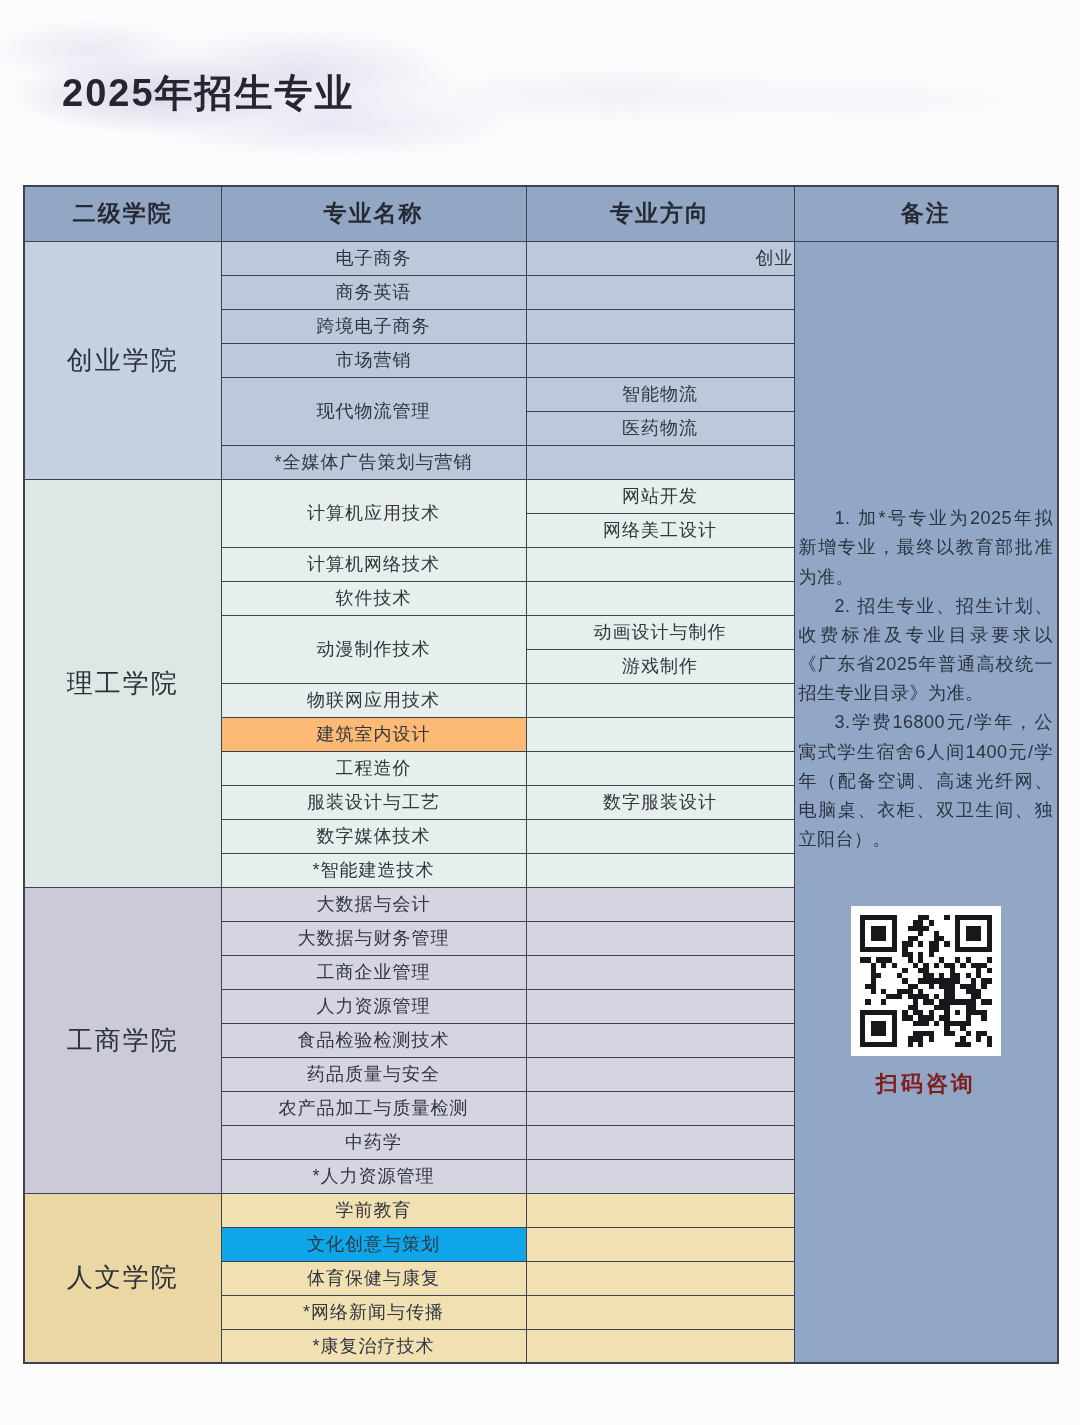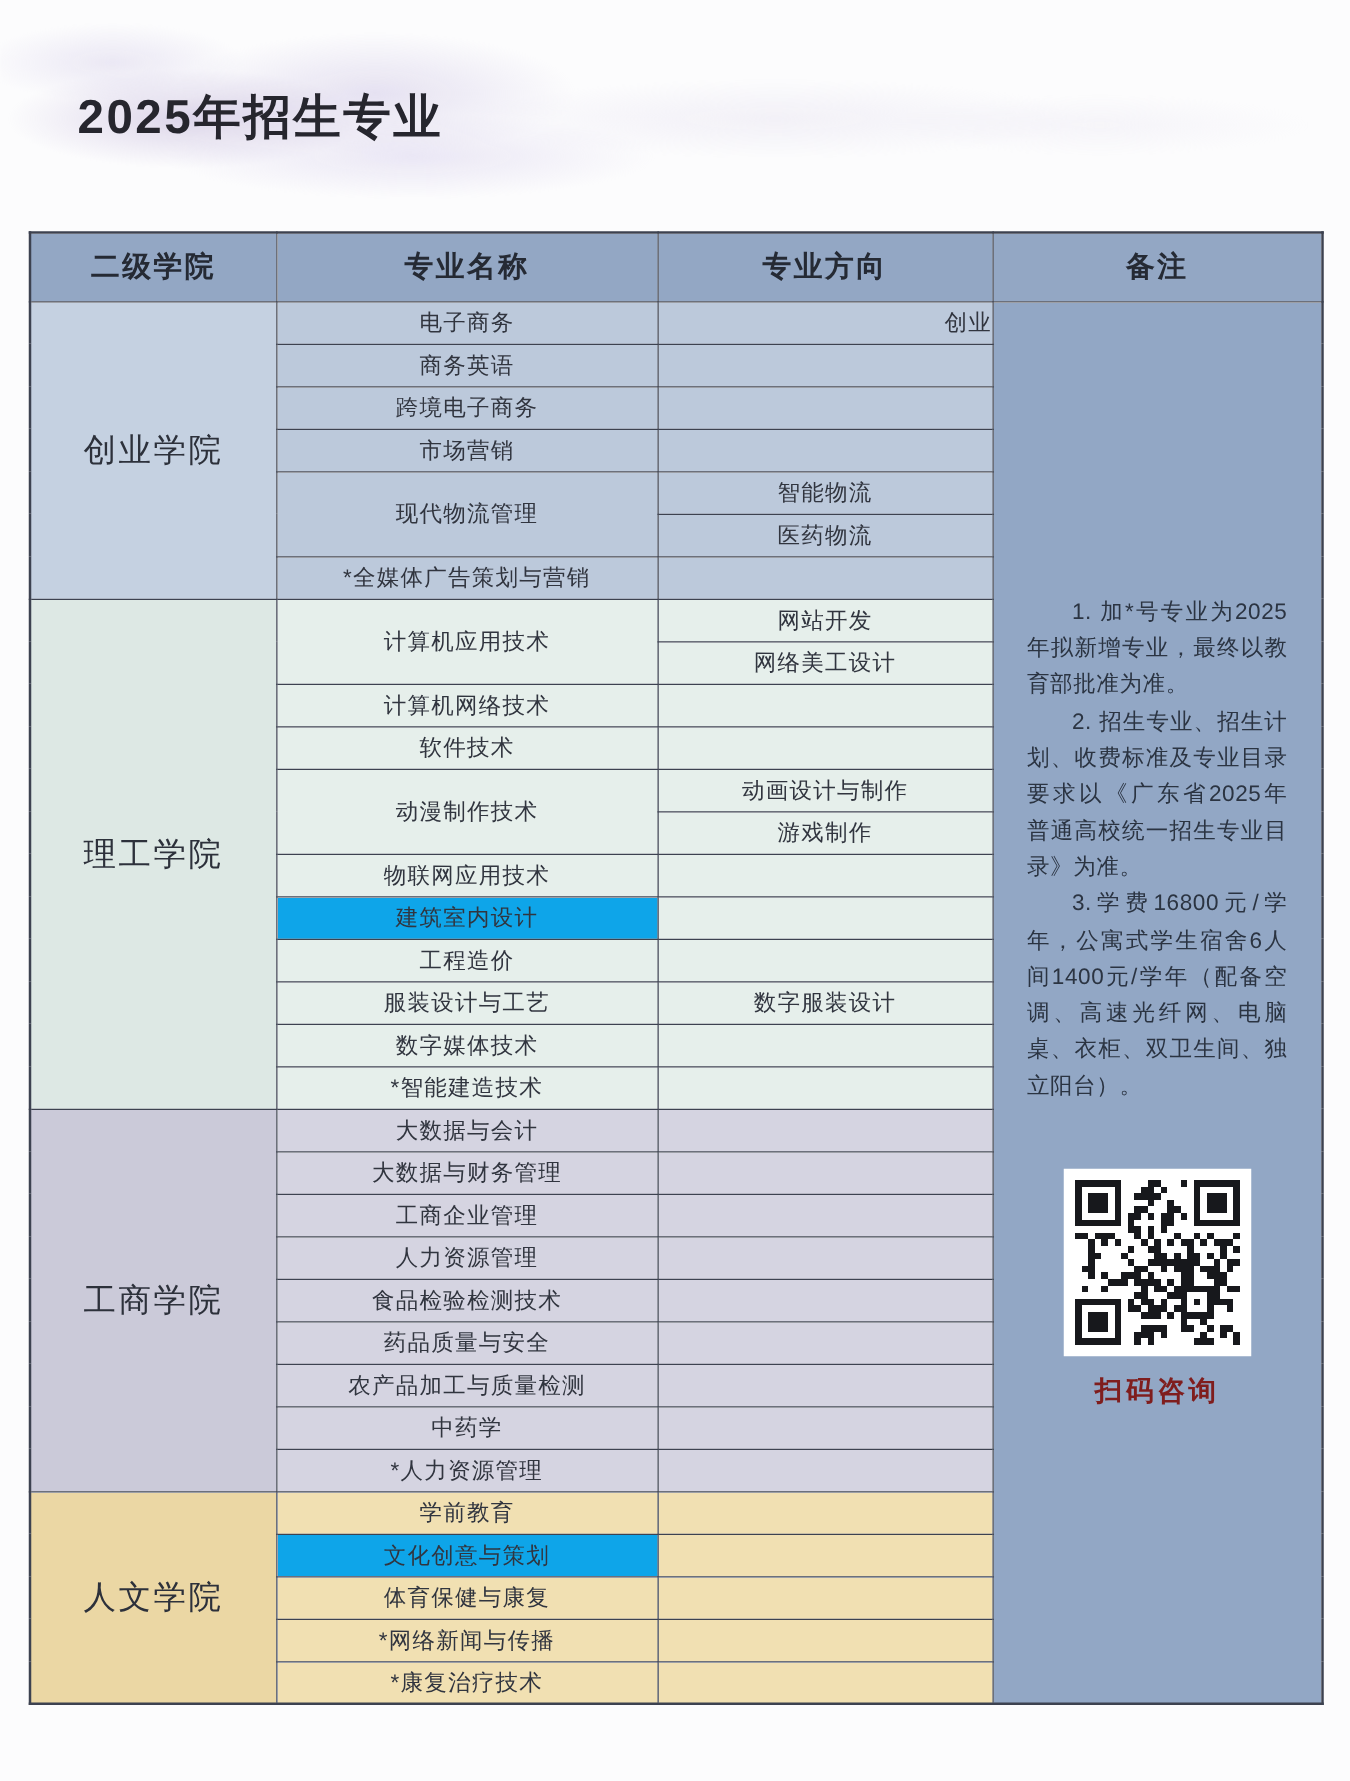"1. 加*号专业为2025年拟新增专业，最终以教育部批准为准。" .notes-content { padding: 0 27px -> 0 4px }
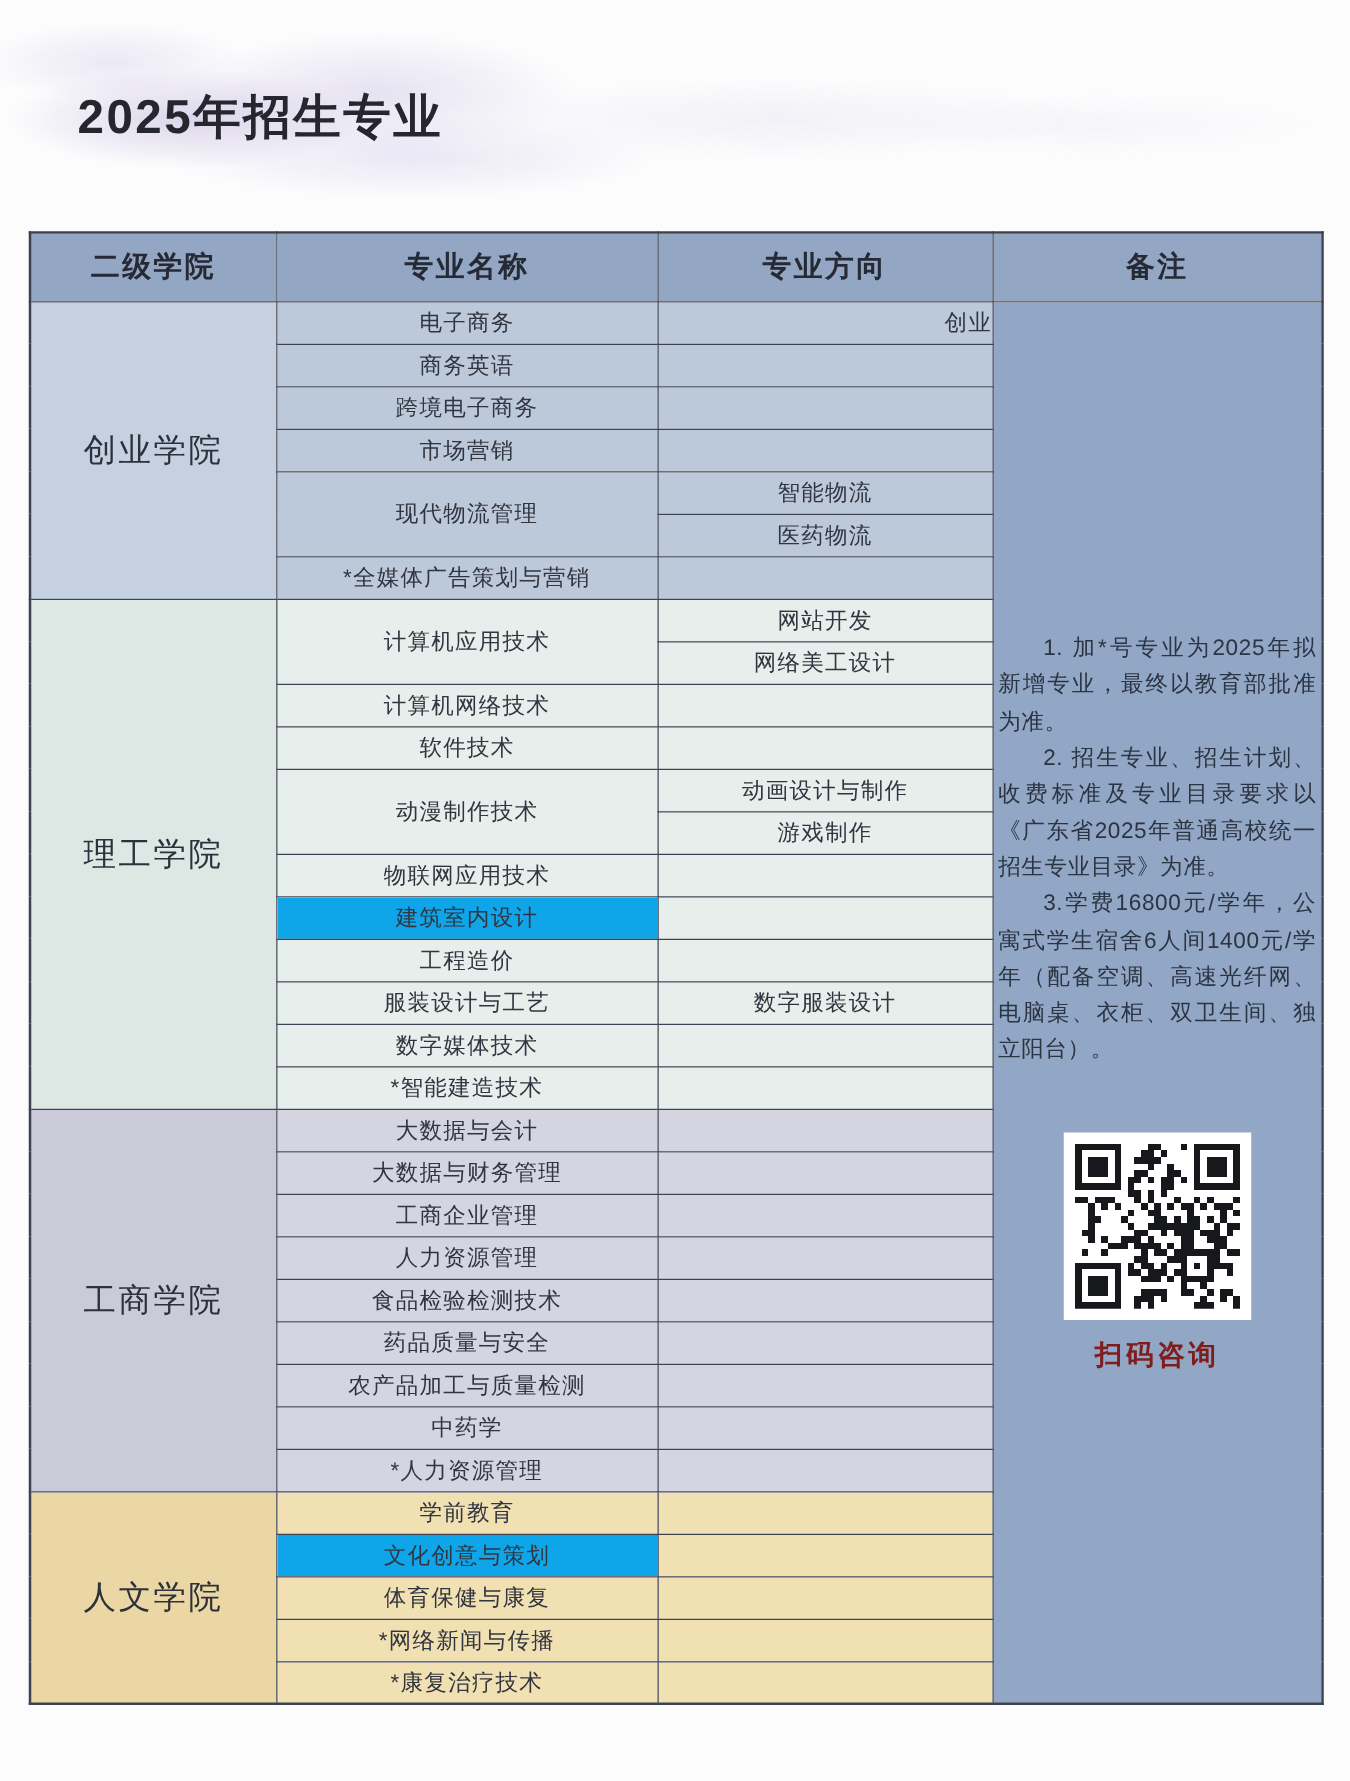"建筑室内设计" td.major { background: #0ea5e9 -> #fdba74 }
